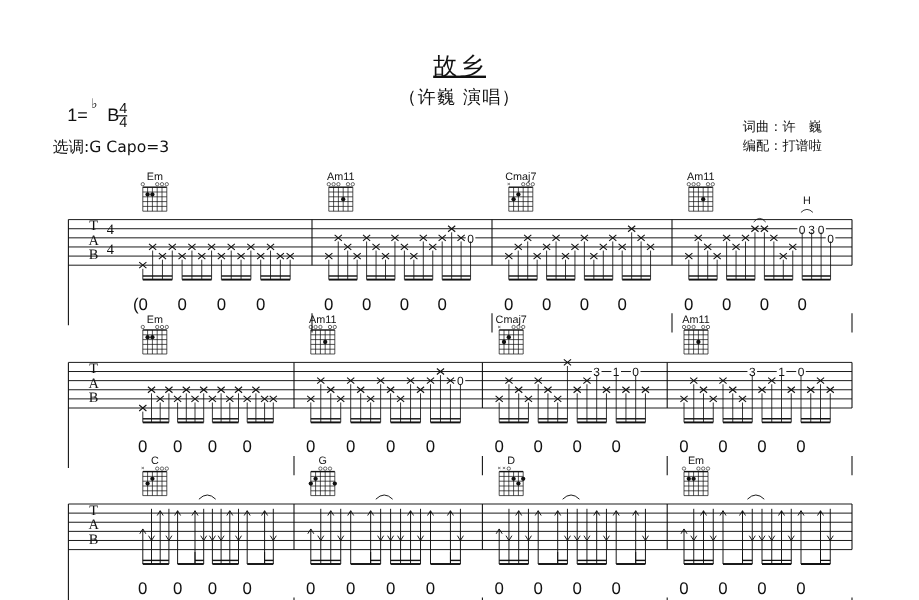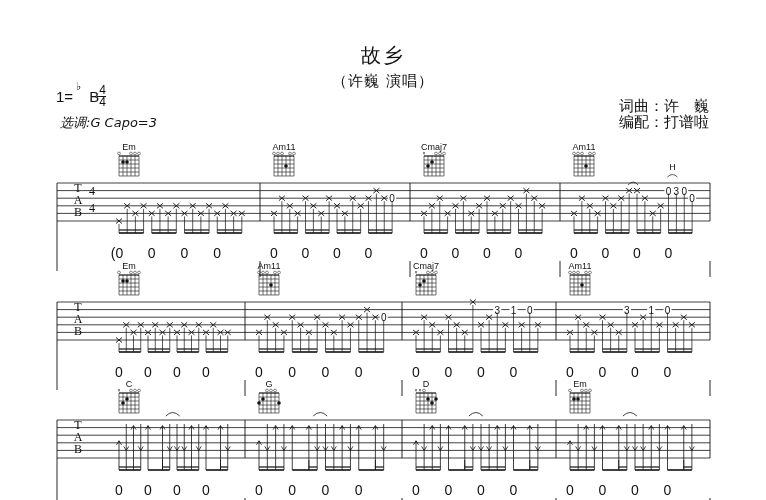"故乡" .title { text-decoration: none -> underline }
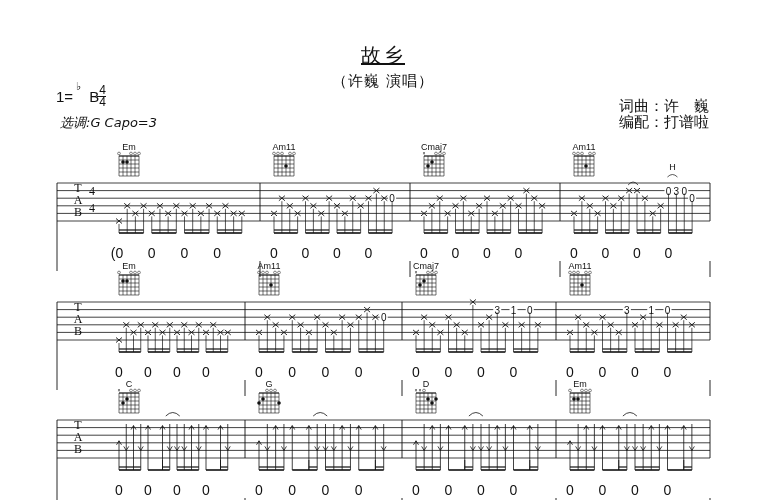"词曲：许 巍" .credits { font-size: 15px -> 11px }
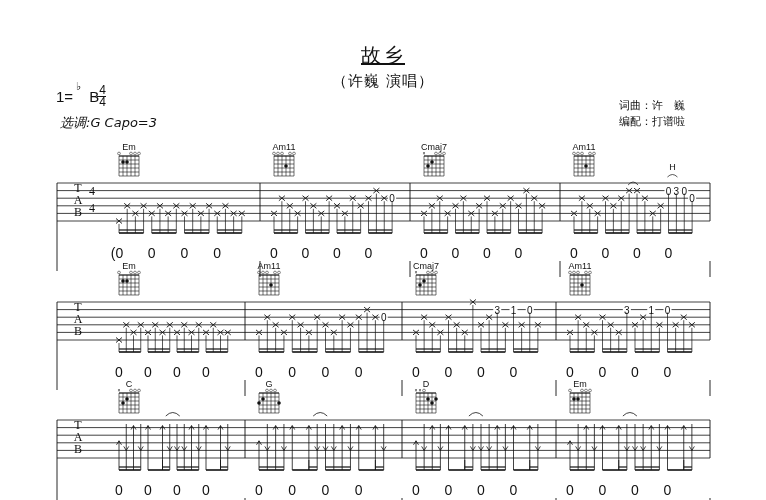"选调:G Capo=3" .tuning { font-style: italic -> none; left: 60px -> 44px }
